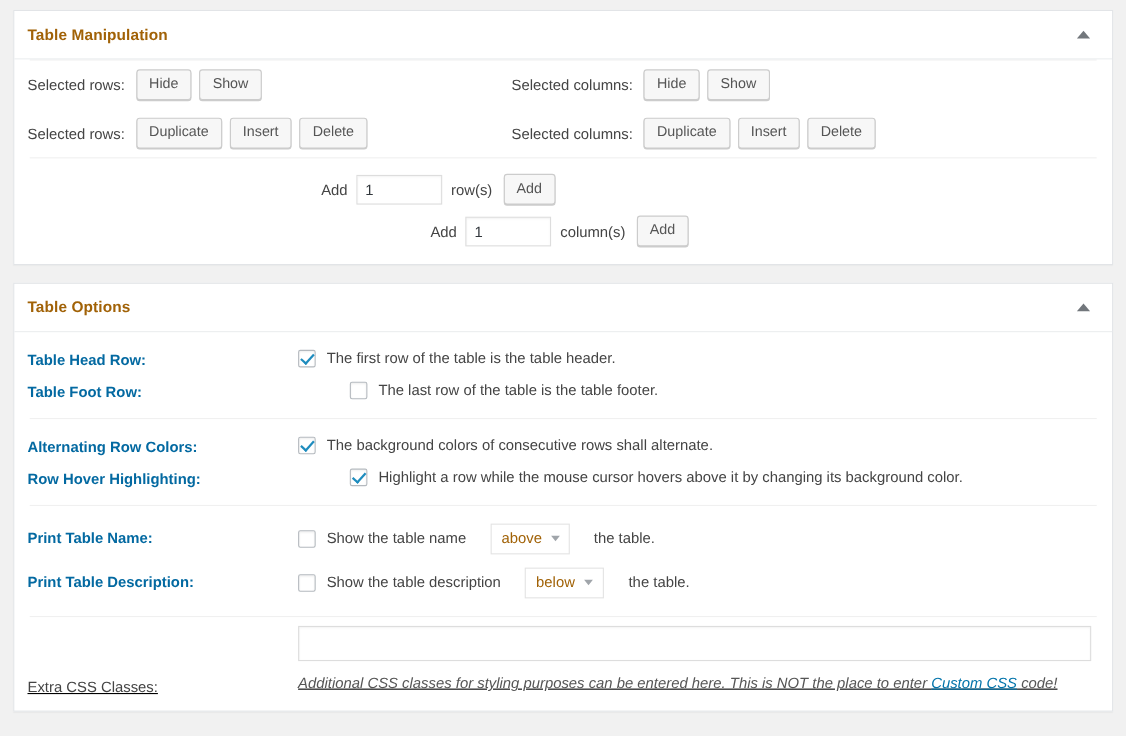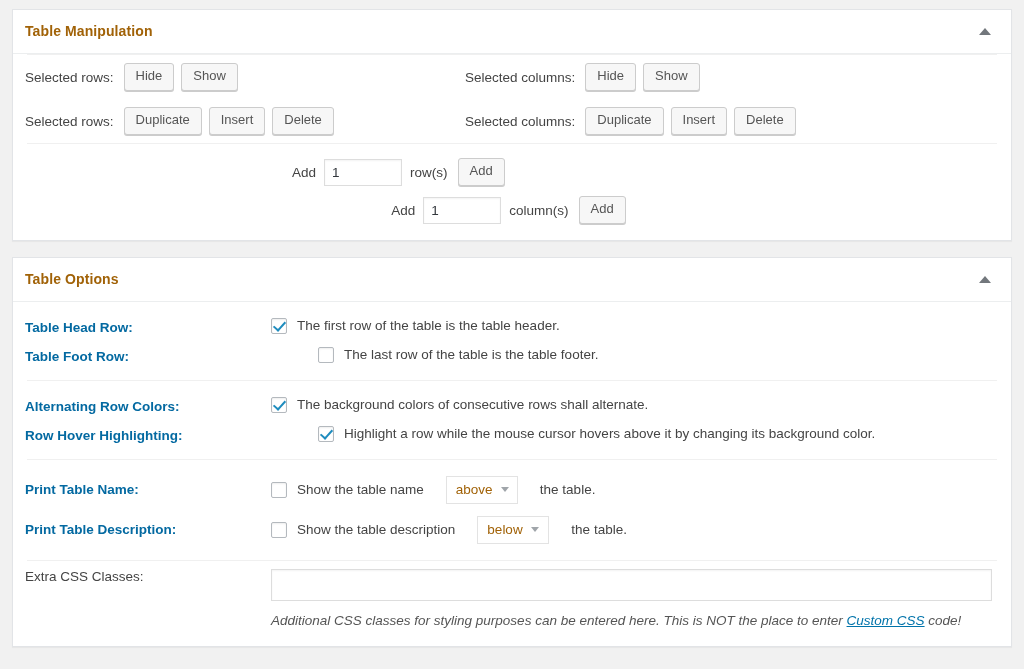"Extra CSS Classes:" .css-row { align-items: flex-start -> flex-end; text-decoration: none -> underline }
